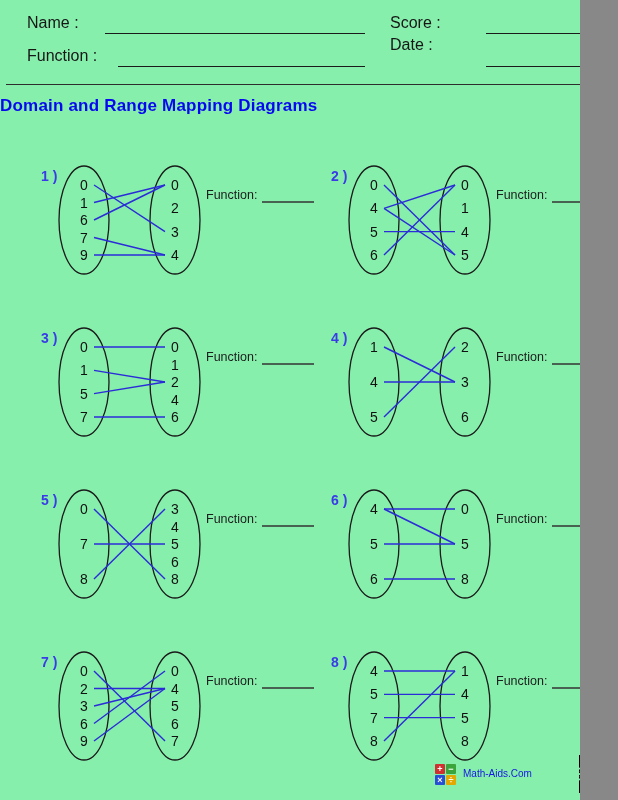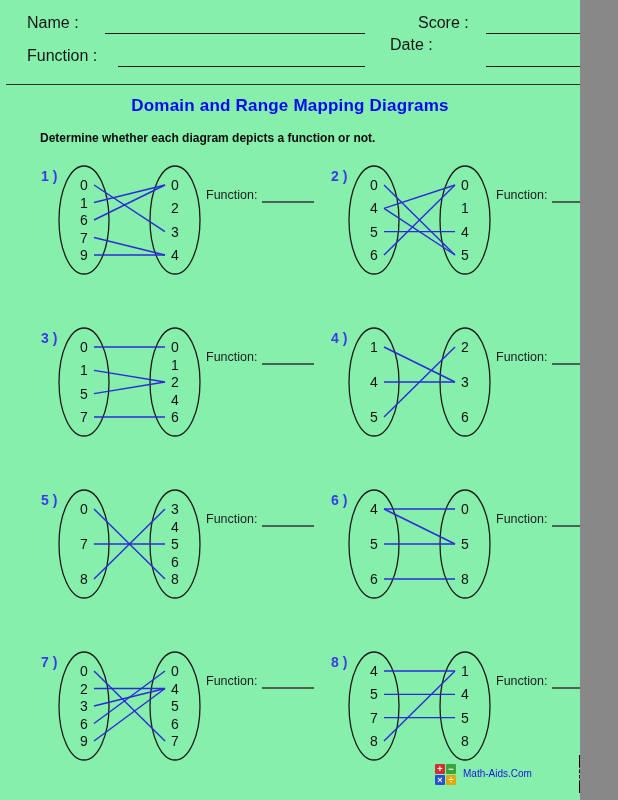"Score :" div.abs { margin-left: 28px -> none }
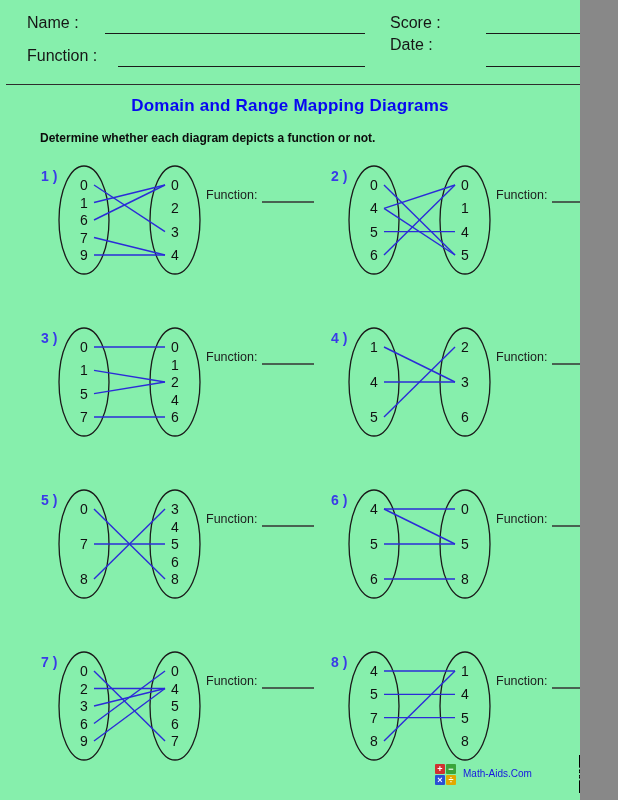"Domain and Range Mapping Diagrams" .title { text-align: center -> none }
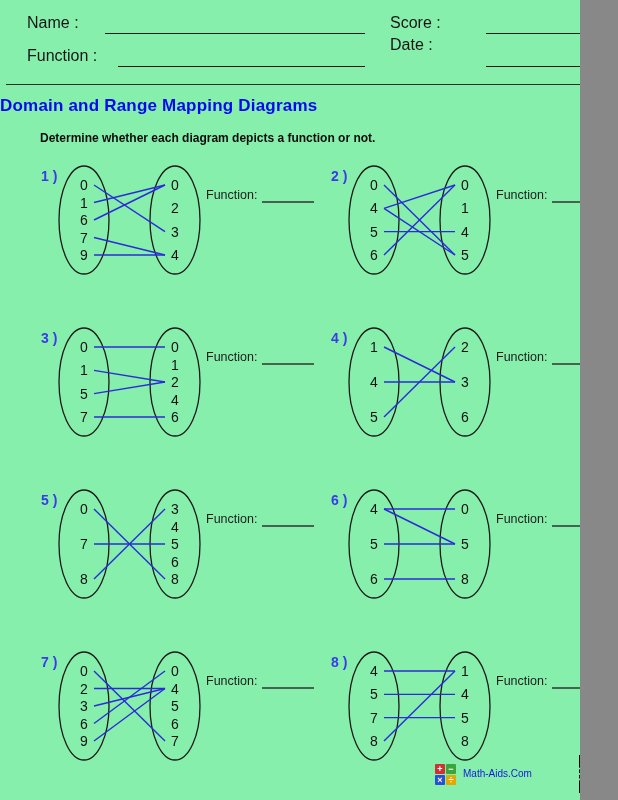"Determine whether each diagram depicts" div.abs { html: <div>Determine whether each diagram depicts a function or not.</div> -> none }
